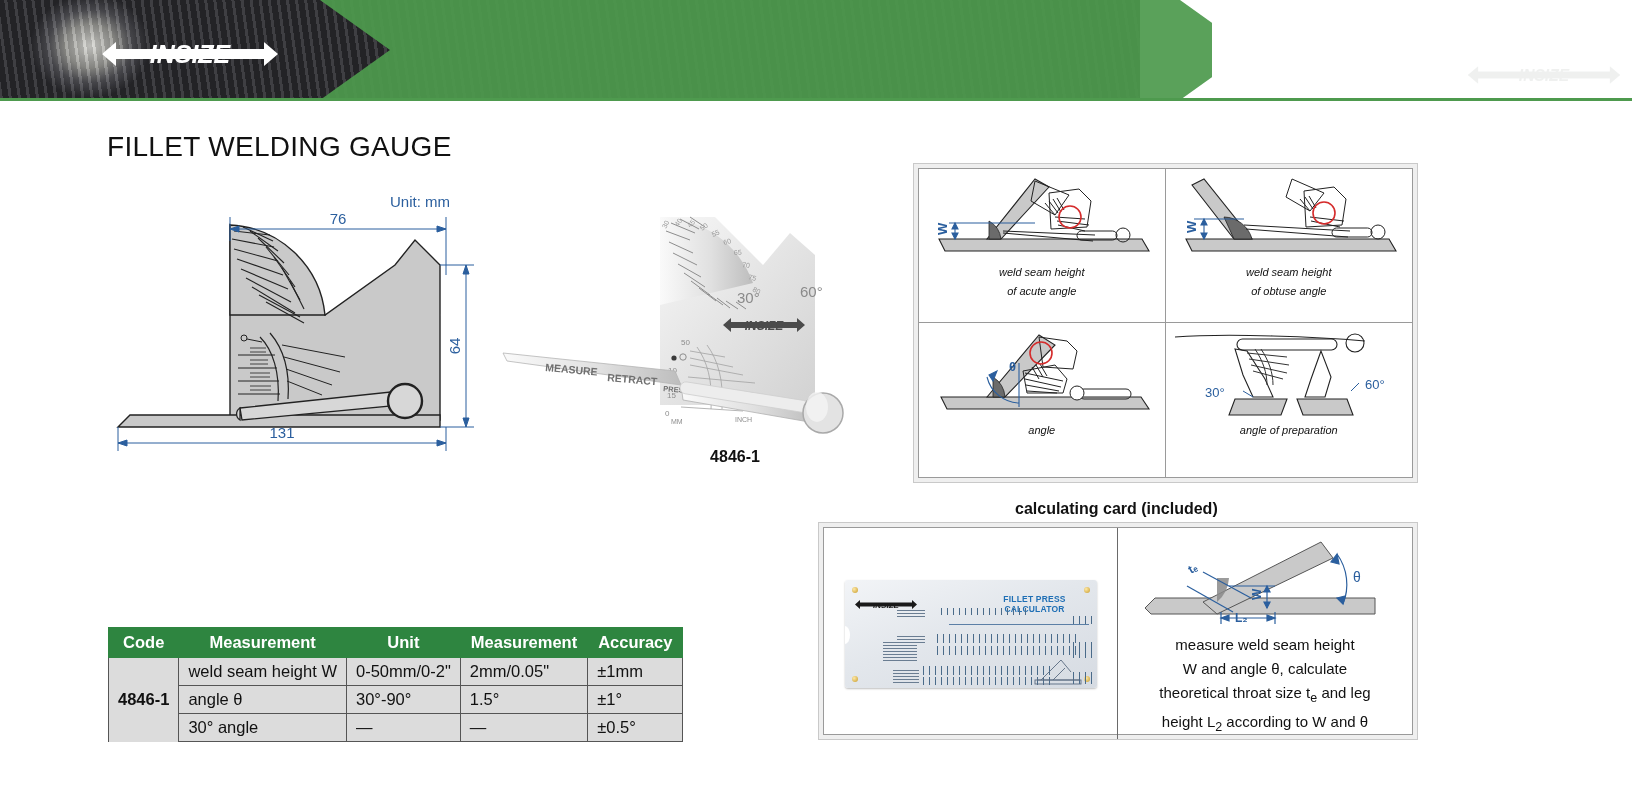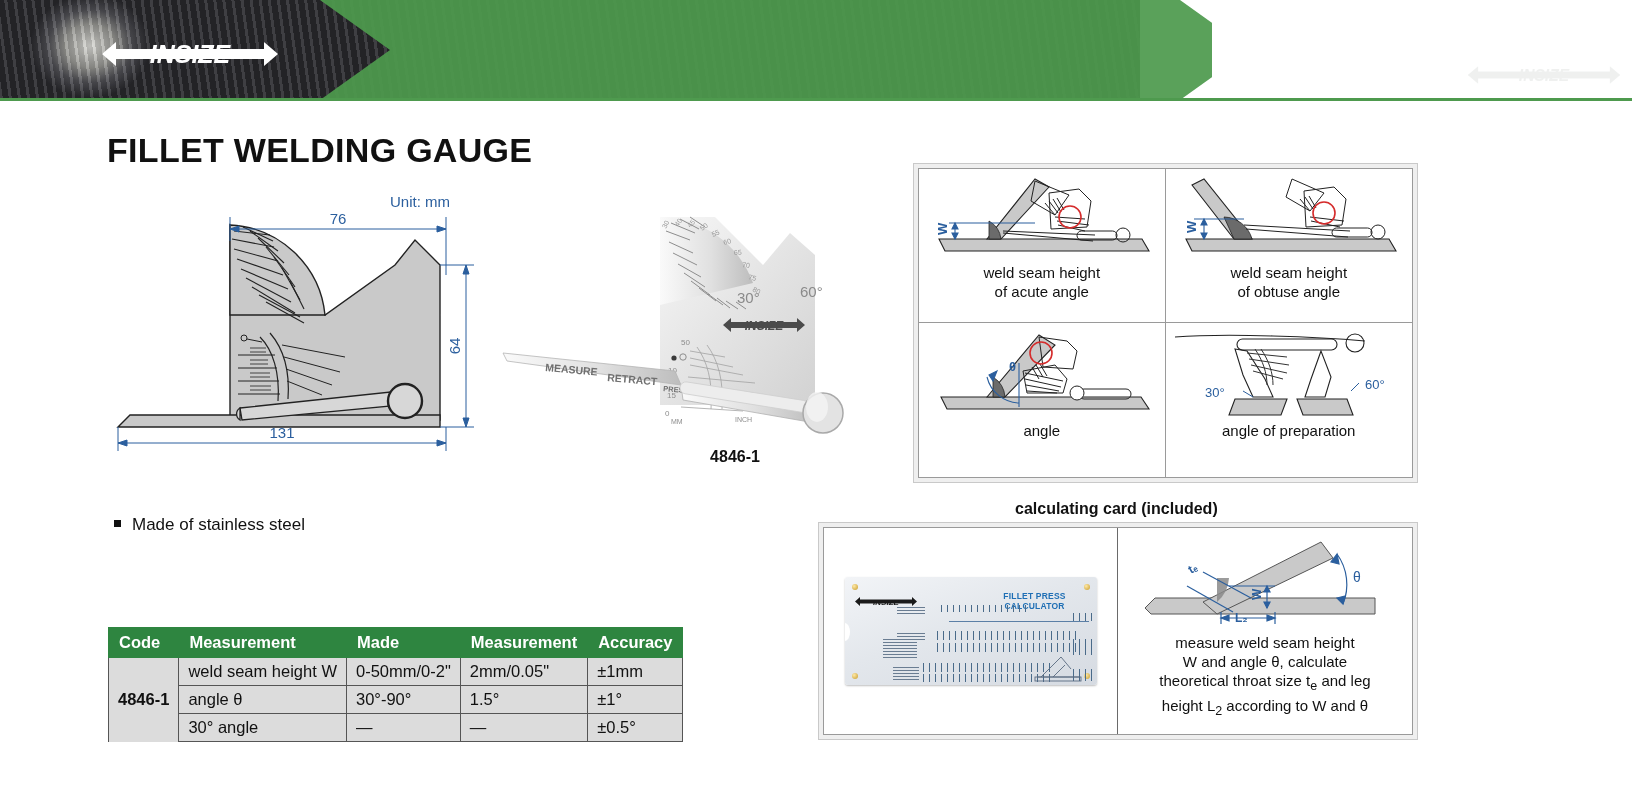"FILLET WELDING GAUGE" .page-title { font-size: 34px -> 28px; font-weight: bold -> normal }
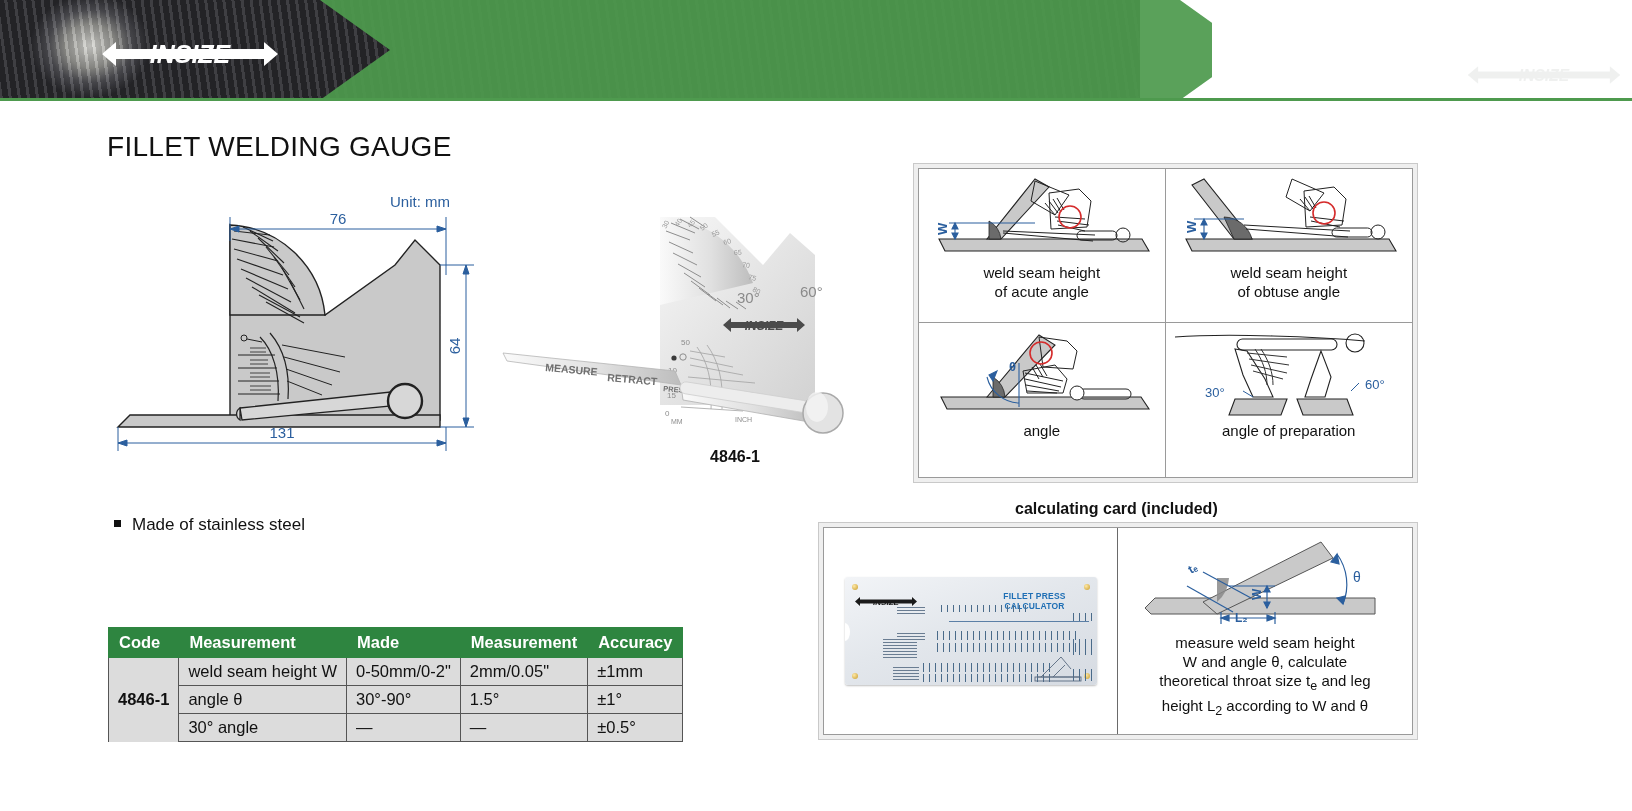"weld seam height" .app-cap { font-size: 15px -> 11px; font-style: none -> italic }
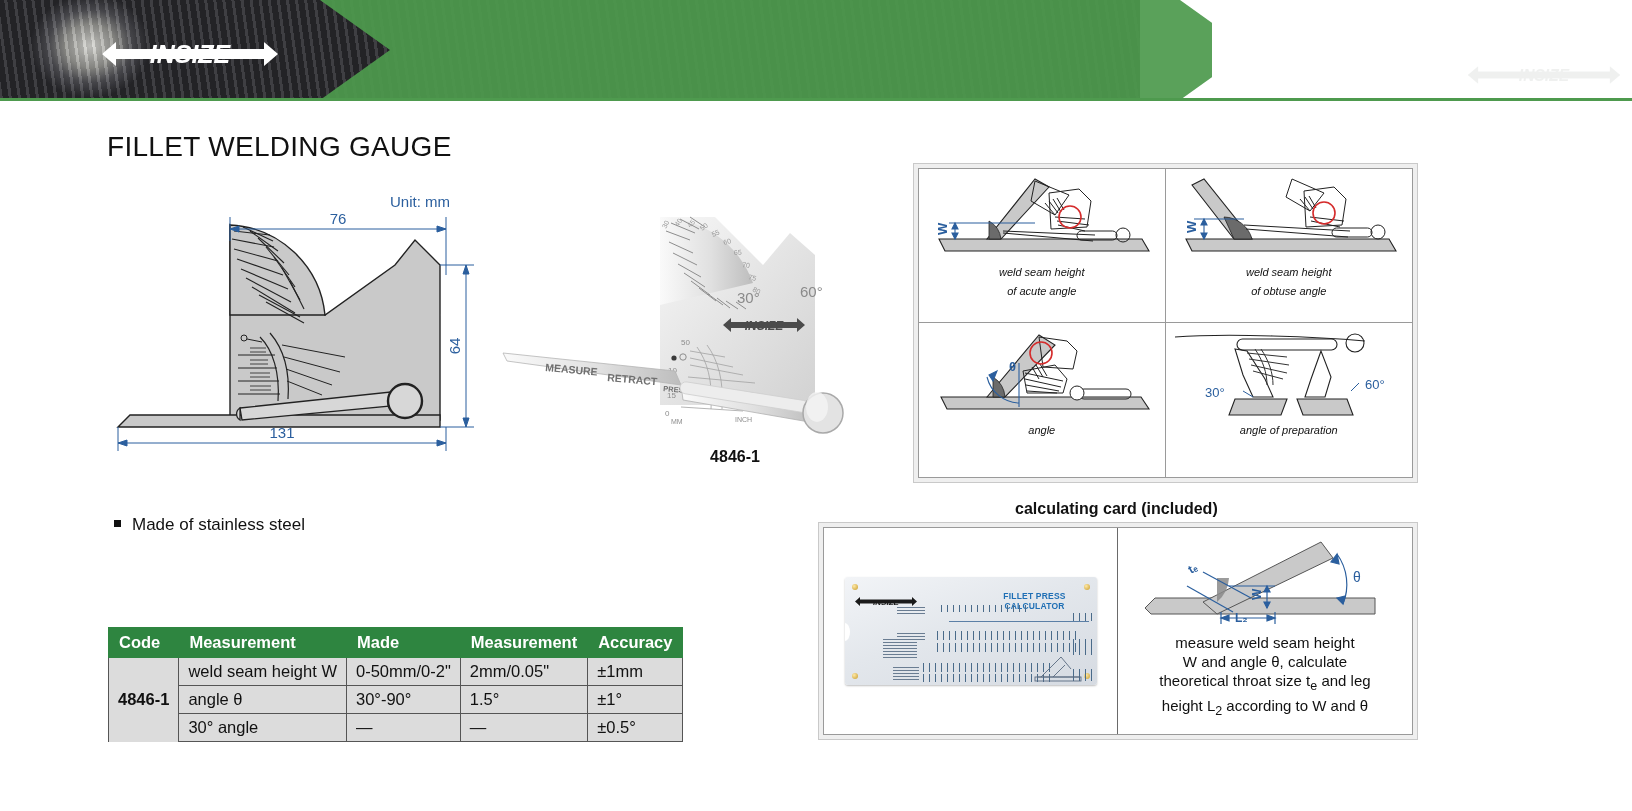"Made of stainless steel" li { html: <li>Made of stainless steel</li> -> none }
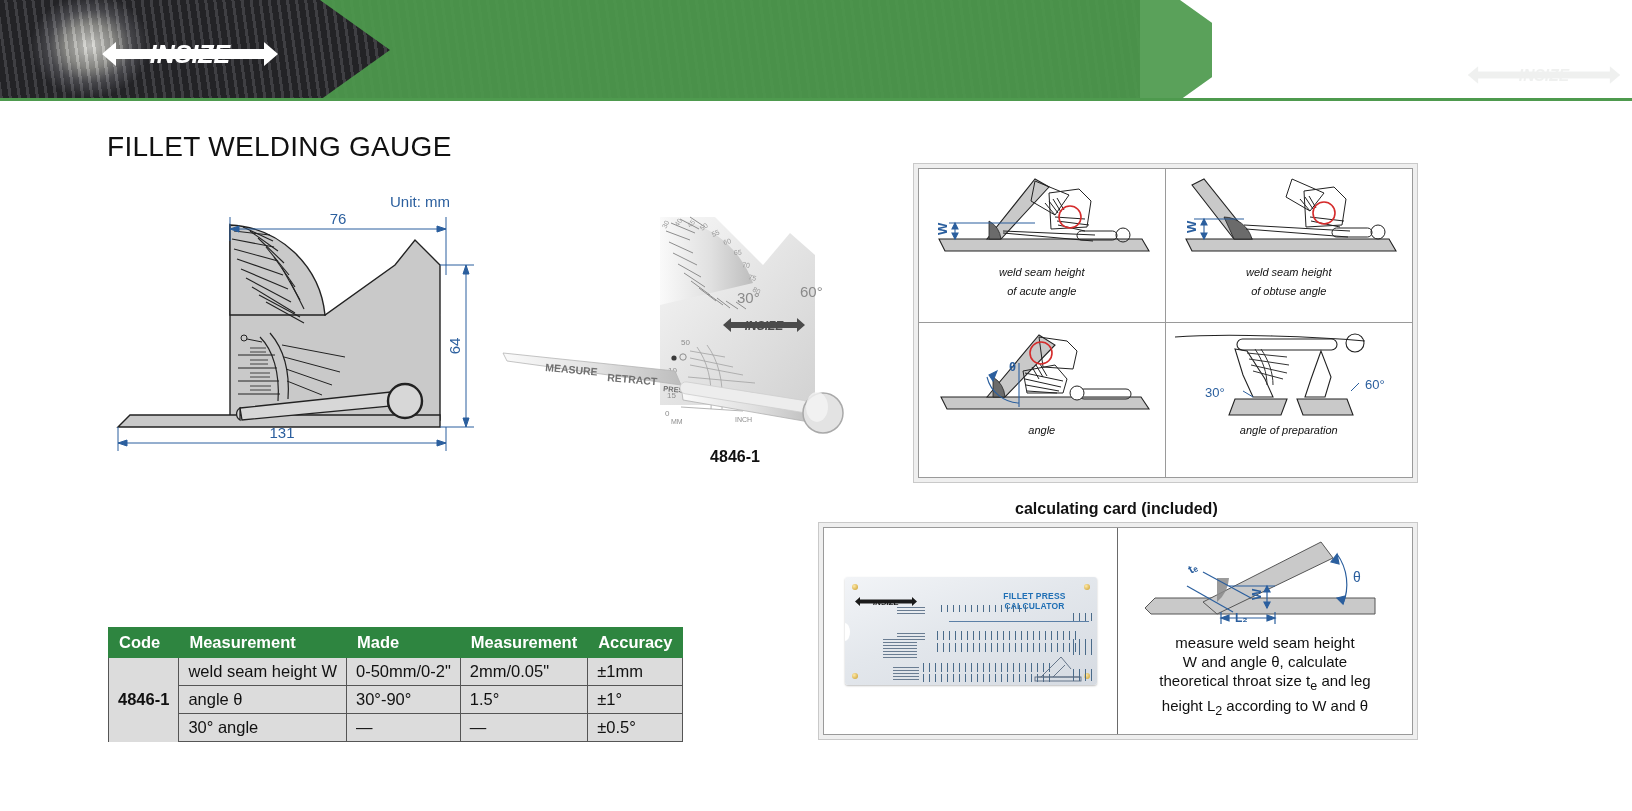"Code" .spec-table th { text-align: left -> center }
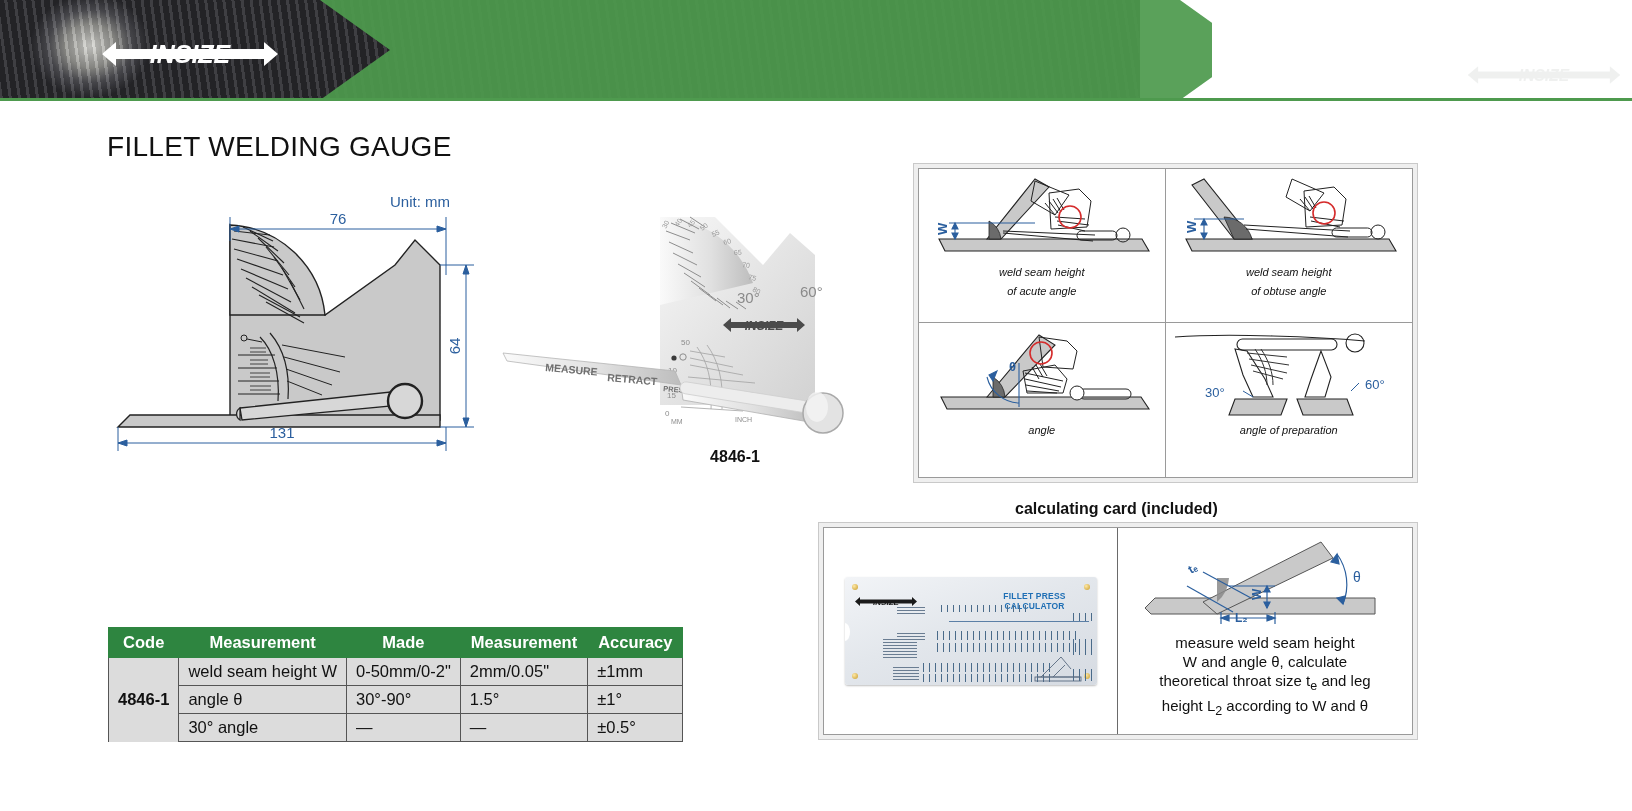"Made" th { text: Made -> Unit }
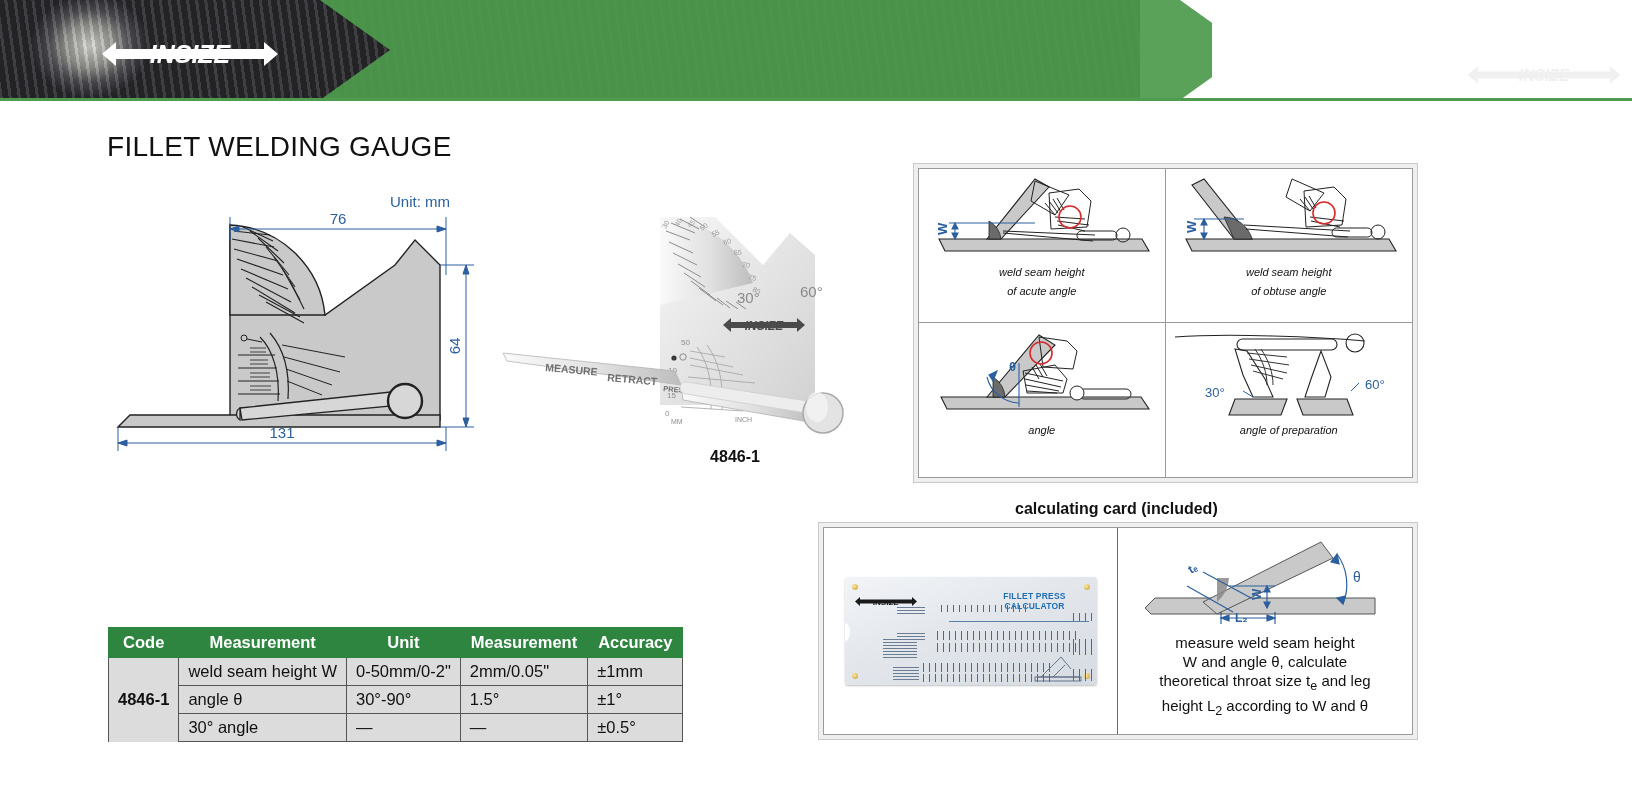"measure weld seam height" .calc-cap { line-height: 19px -> 24px }
